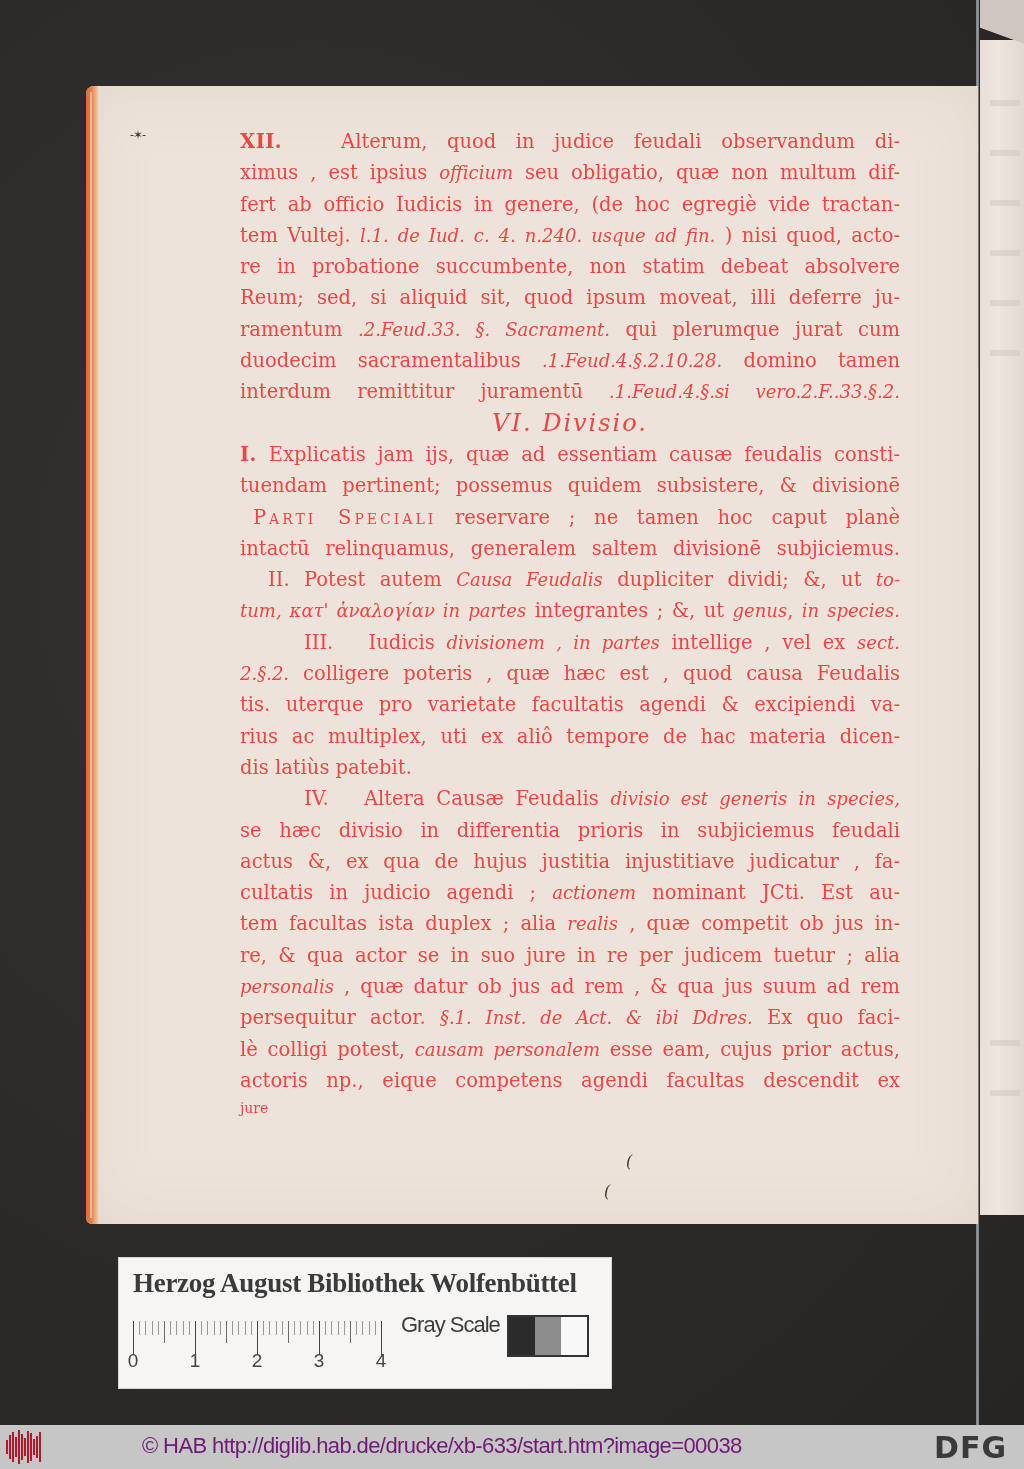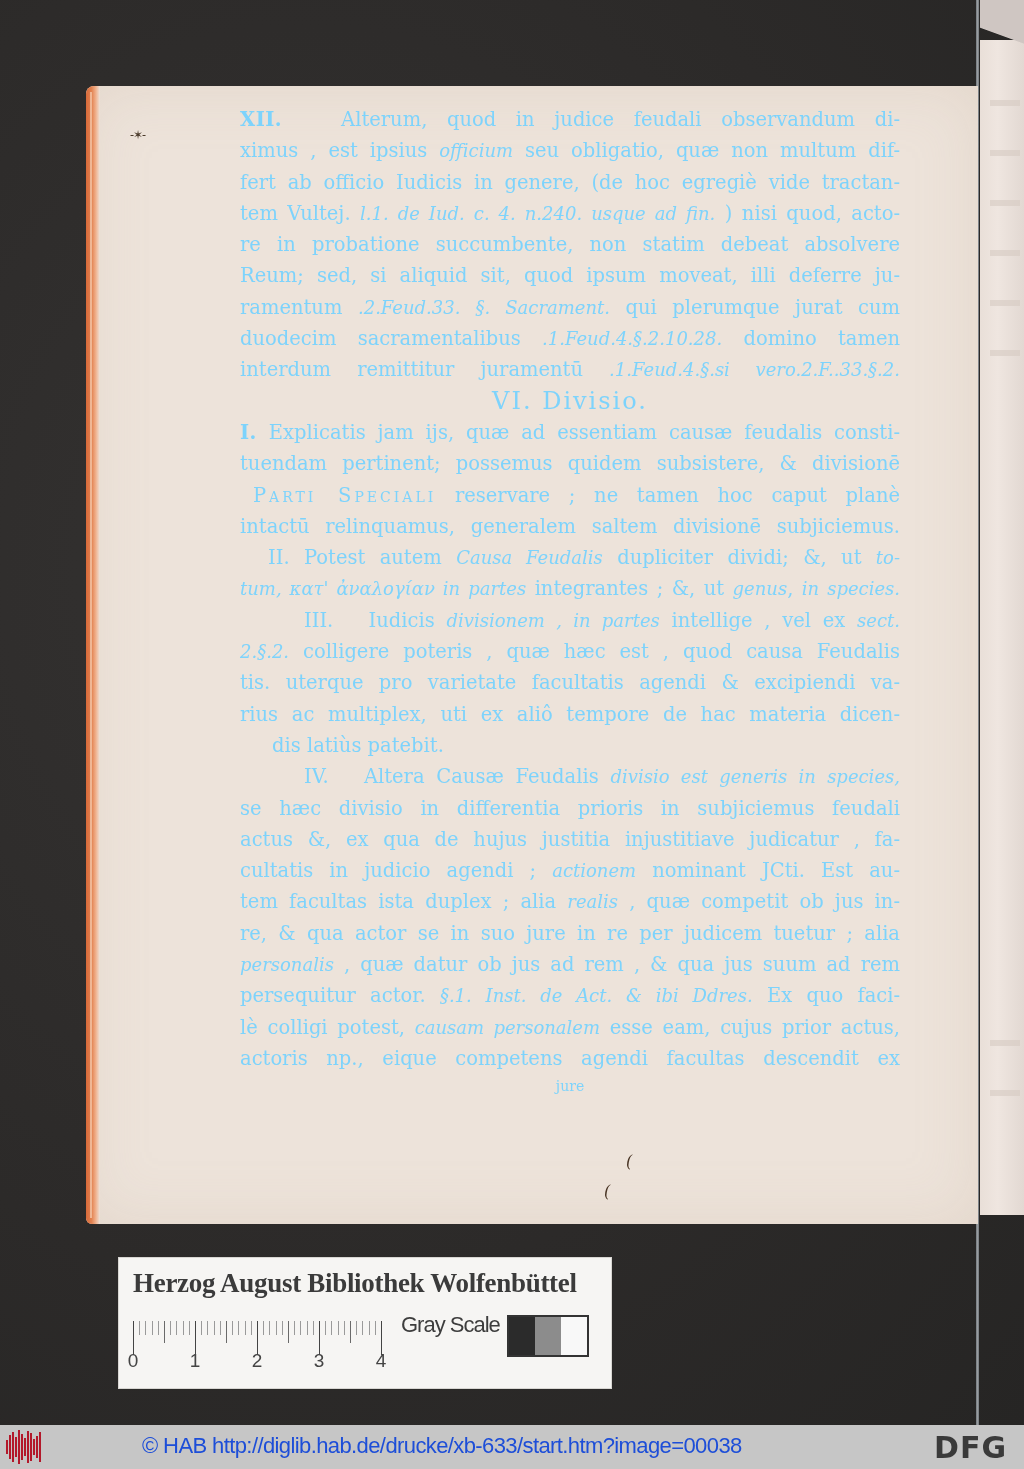"XII. Alterum, quod in judice" .text { color: #7dd3fc -> #ef4444; top: 104px -> 126px }
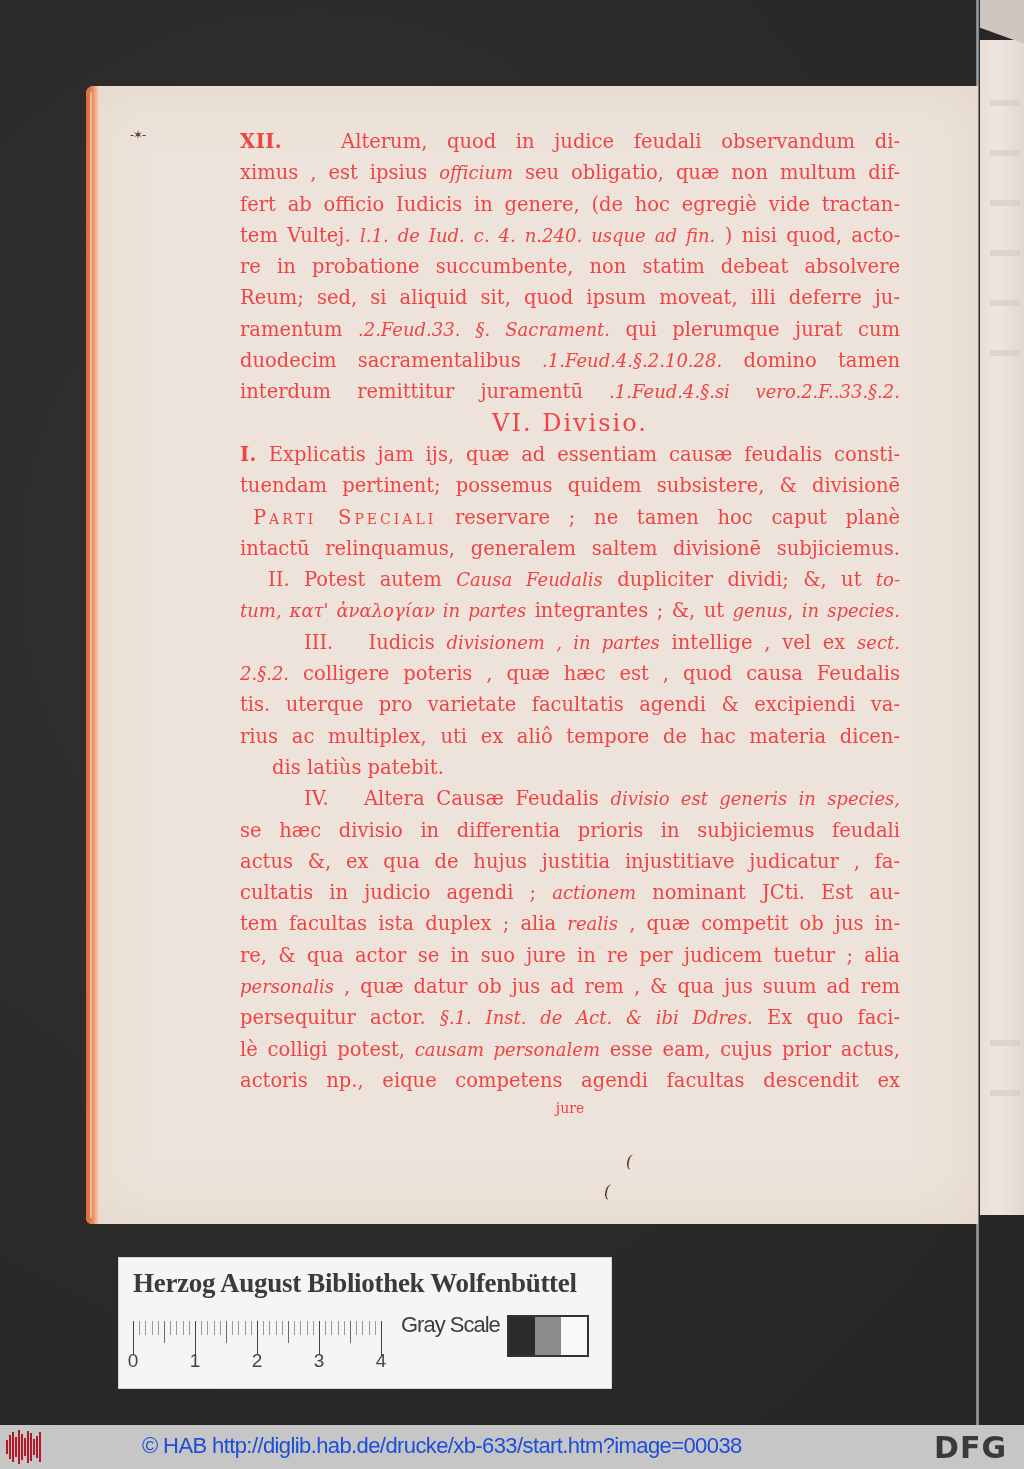"VI. Divisio." .heading { font-style: none -> italic }
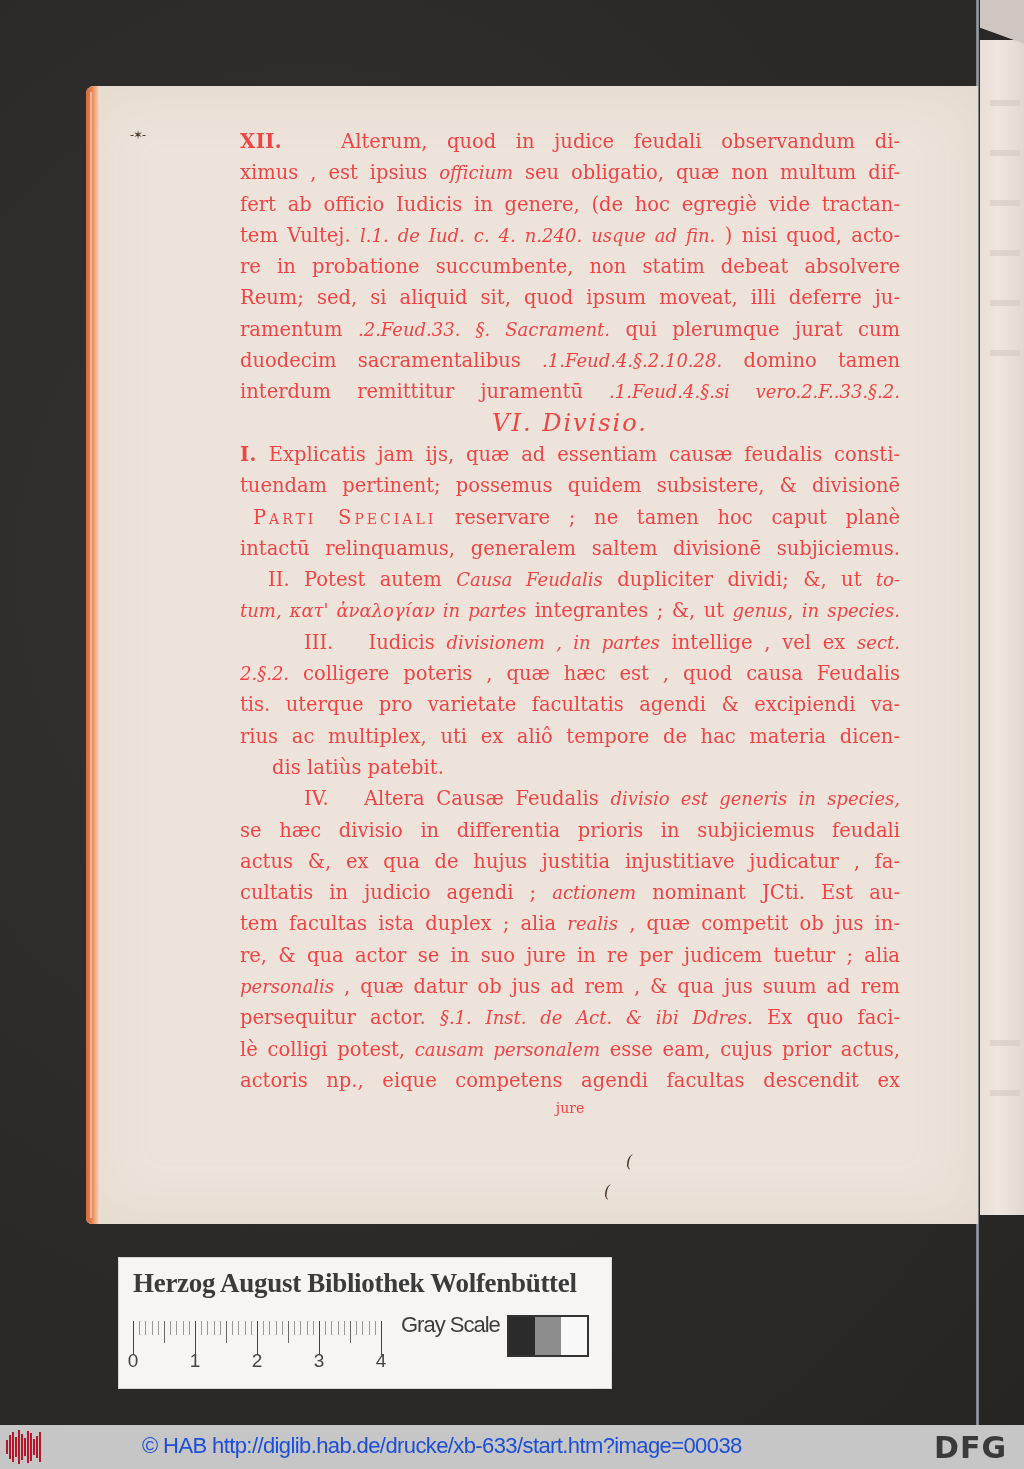"dis latiùs patebit." .line.last { margin-left: 32px -> none }
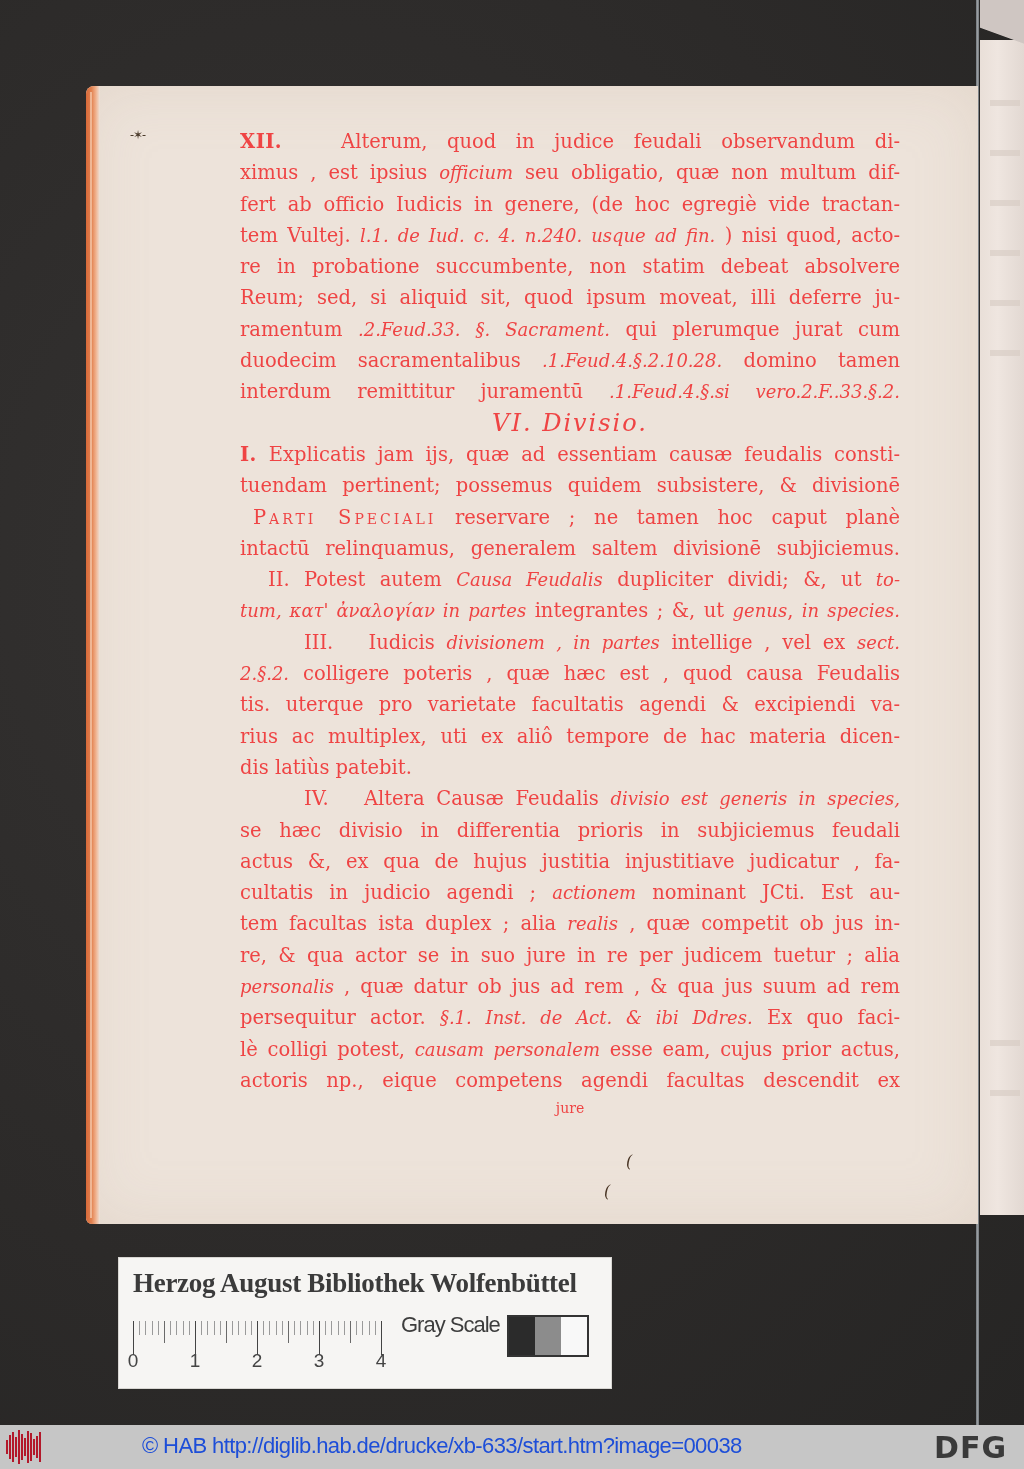"jure" .catchword-line { text-align: center -> left }
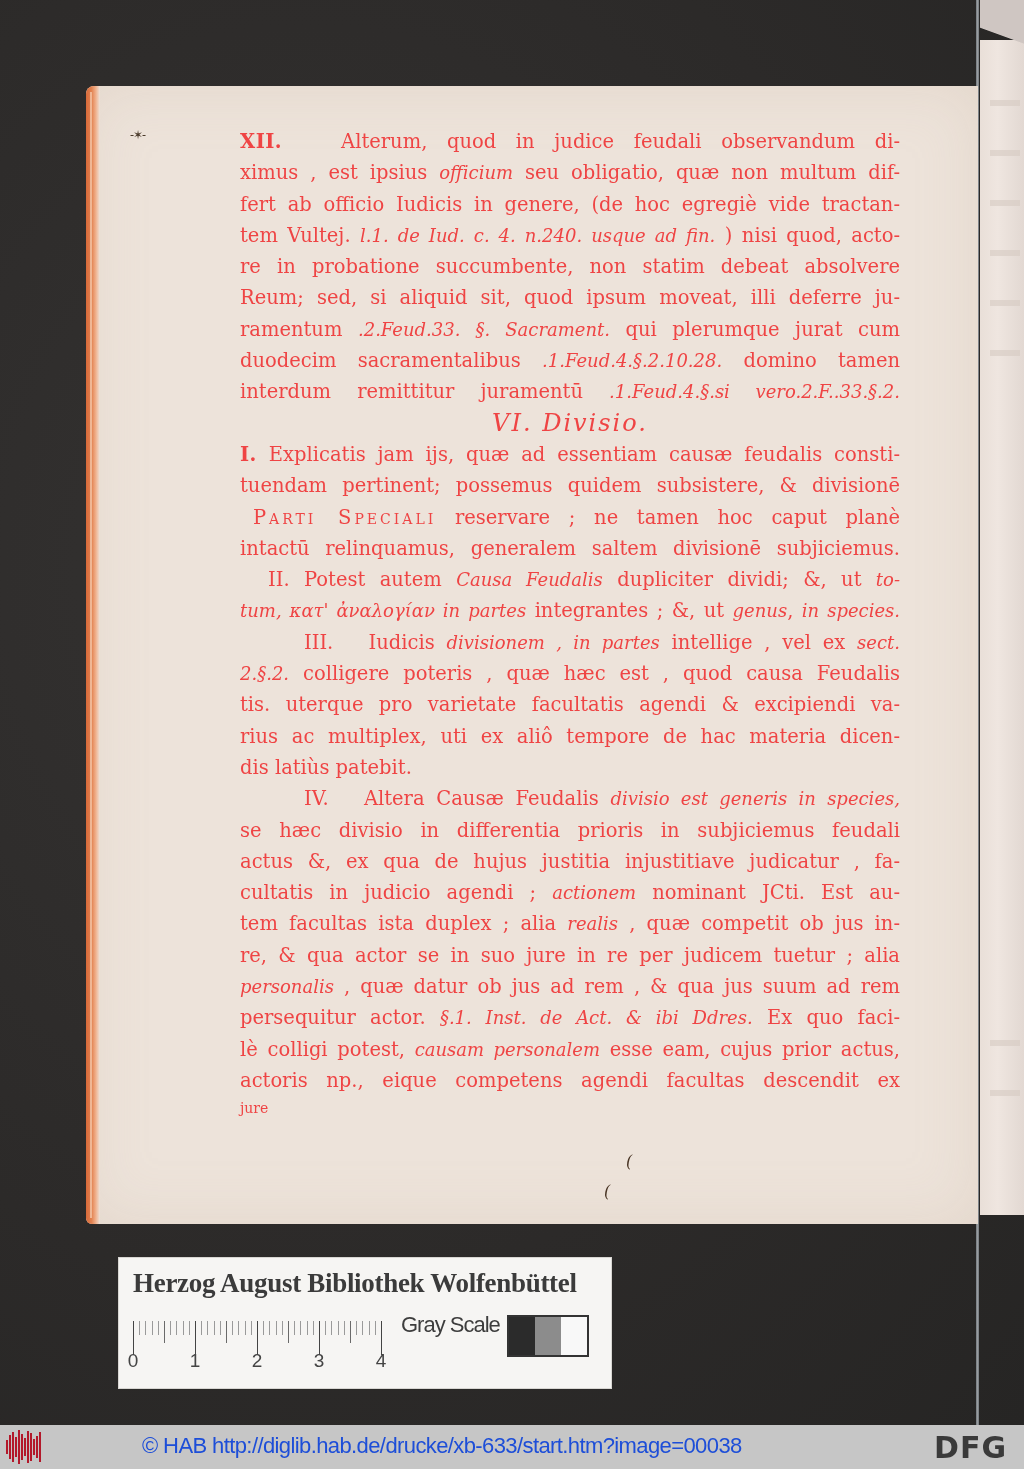"© HAB" .footer-text { color: #1d4ed8 -> #701a75 }
